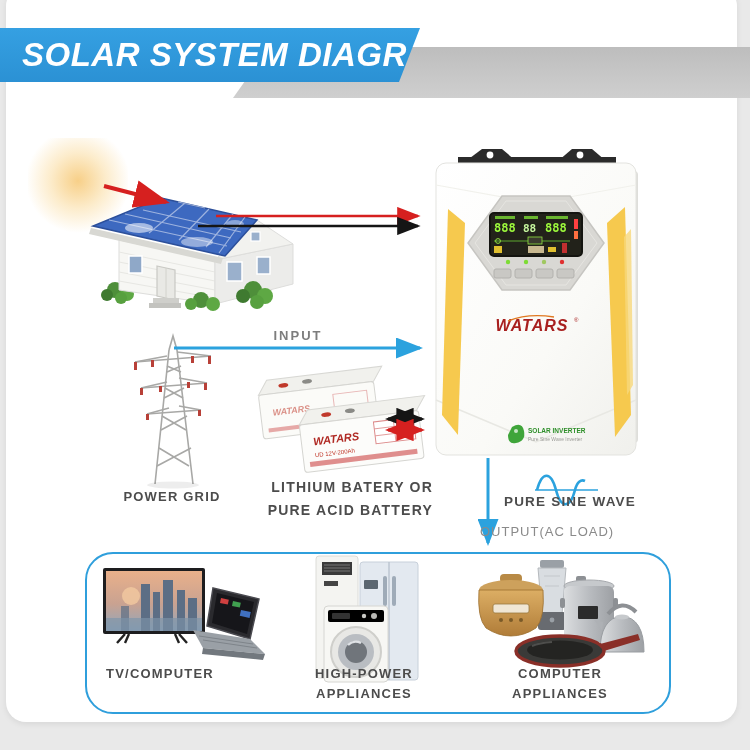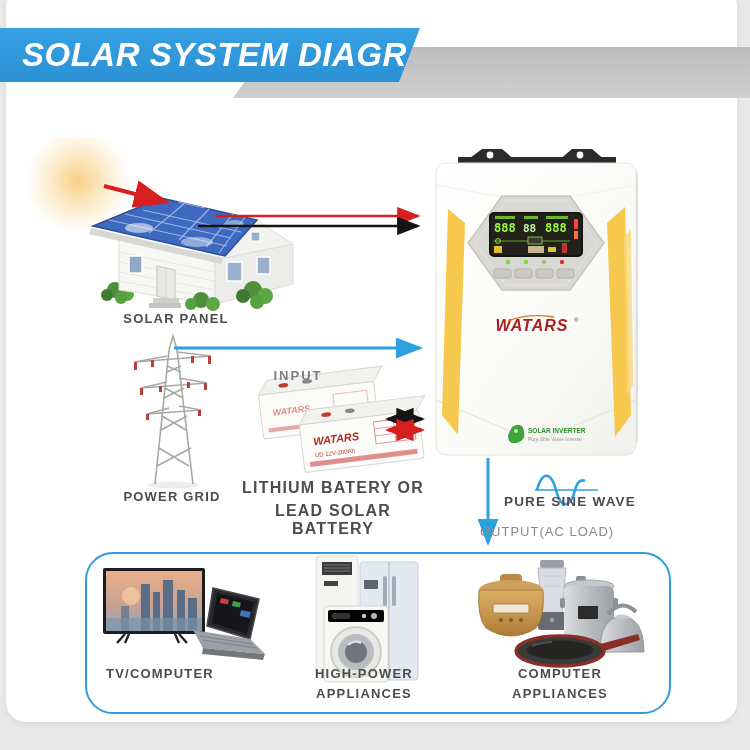"SOLAR PANEL" div.abs { html: <div>SOLAR PANEL</div> -> none }
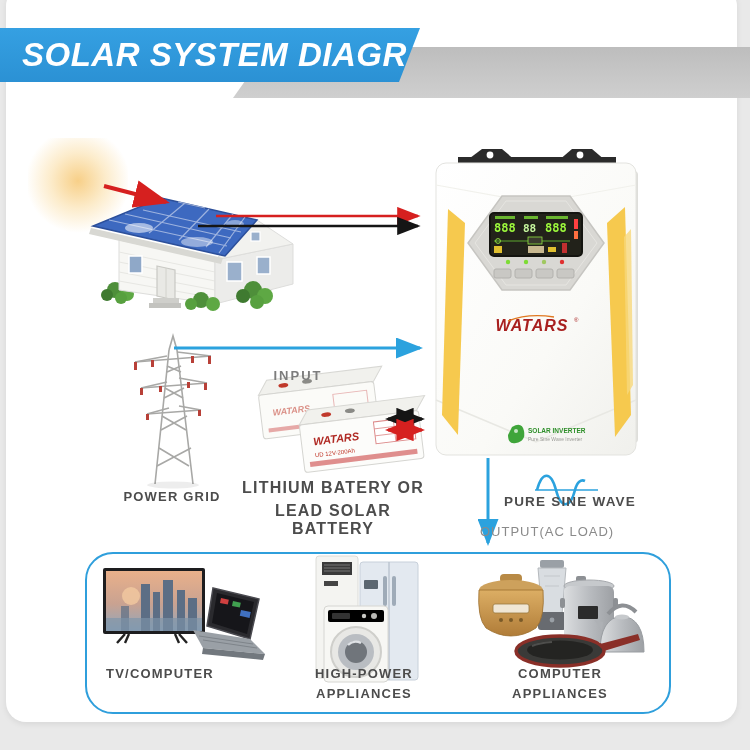"INPUT" div.abs { margin-top: 40px -> none }
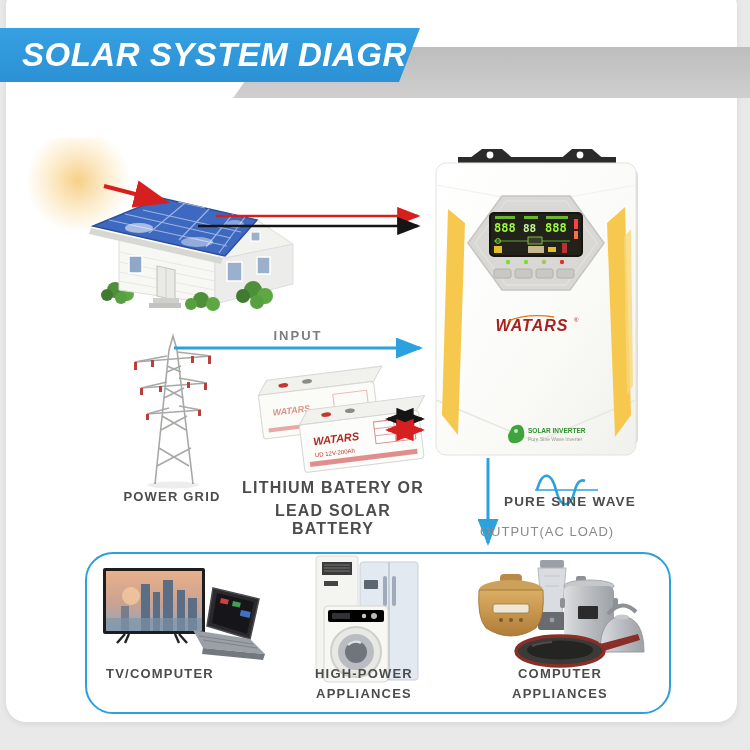"LITHIUM BATERY OR" .lbl14 { font-size: 16px -> 14px; text-align: none -> right }
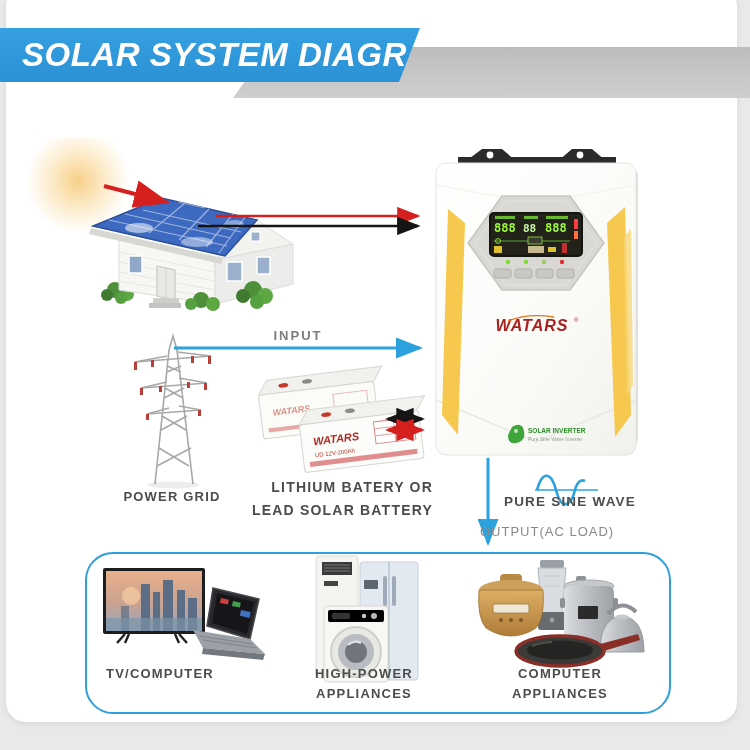"LEAD SOLAR BATTERY" div.abs { text: LEAD SOLAR -> PURE ACID }
